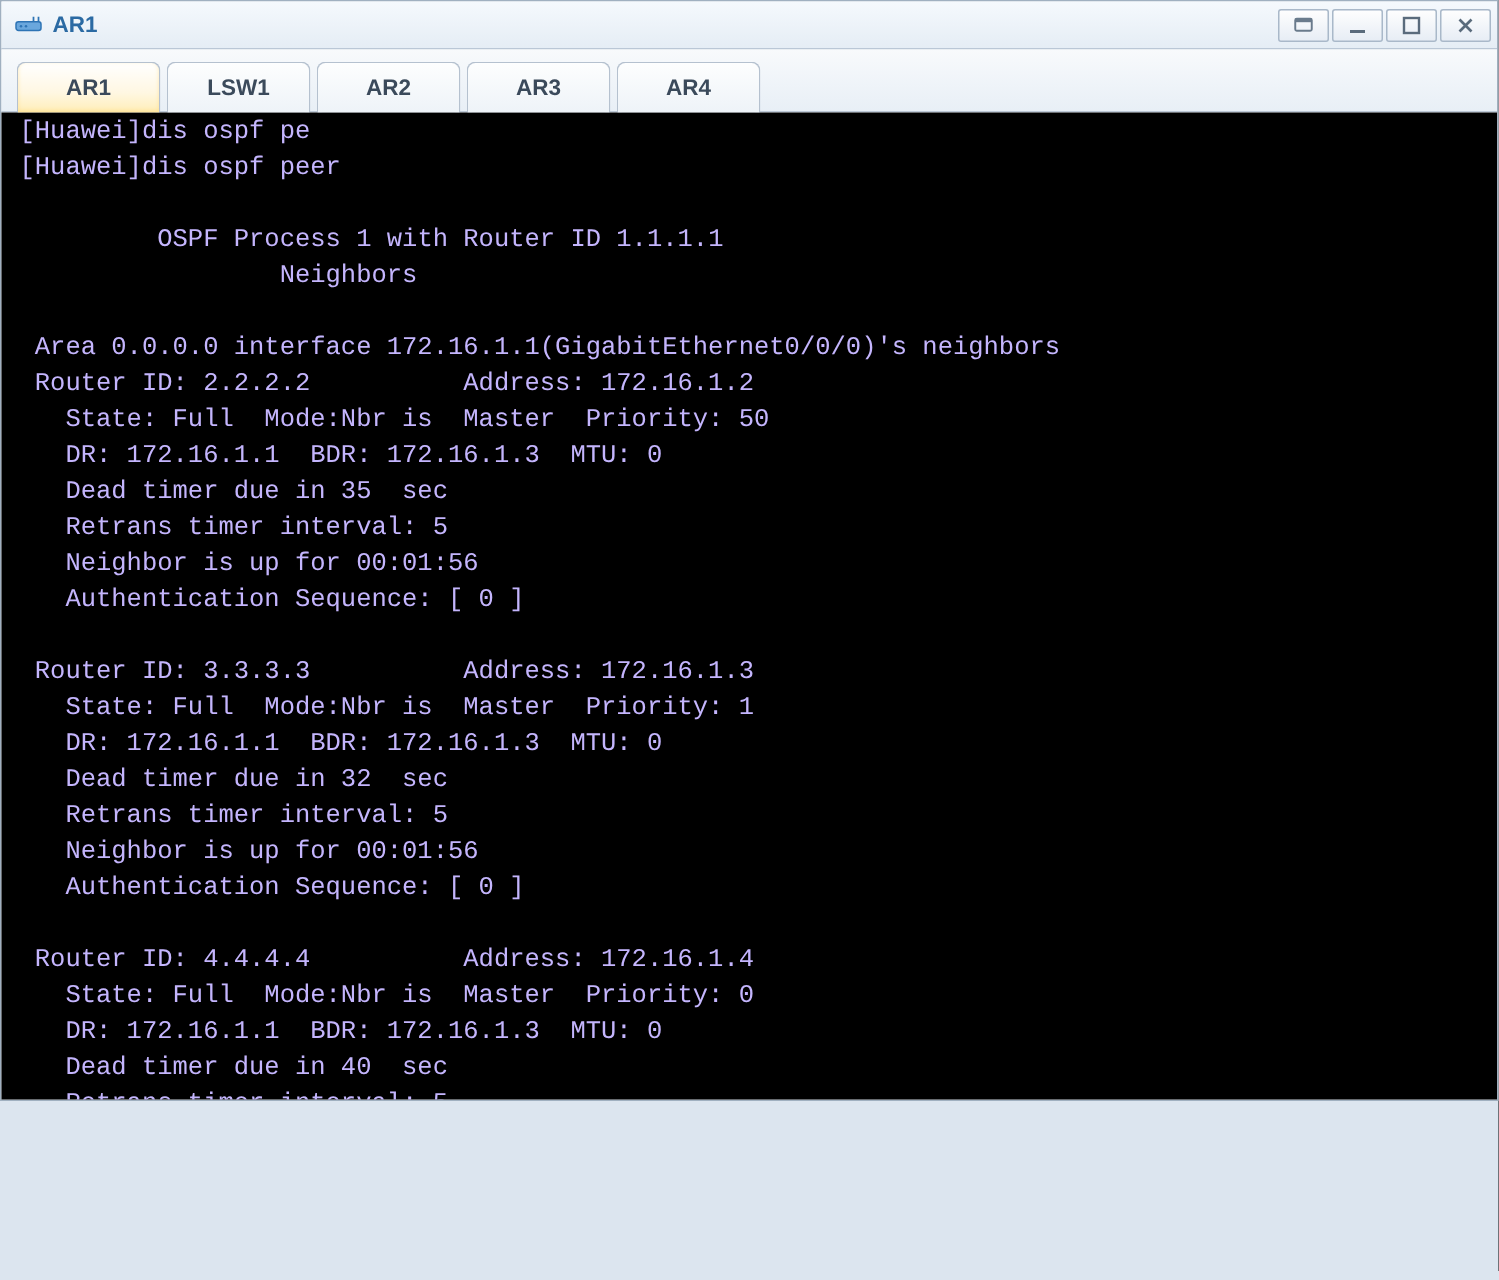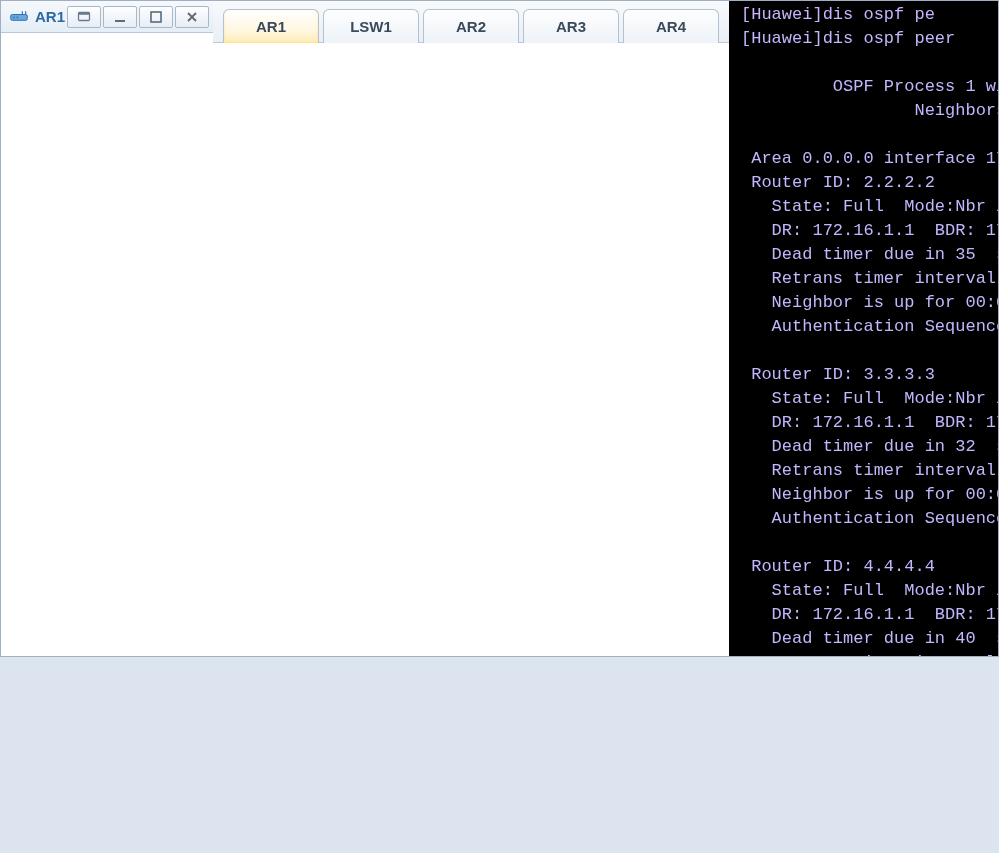"AR1" .window { flex-direction: row -> column; height: 657px -> 734px }
